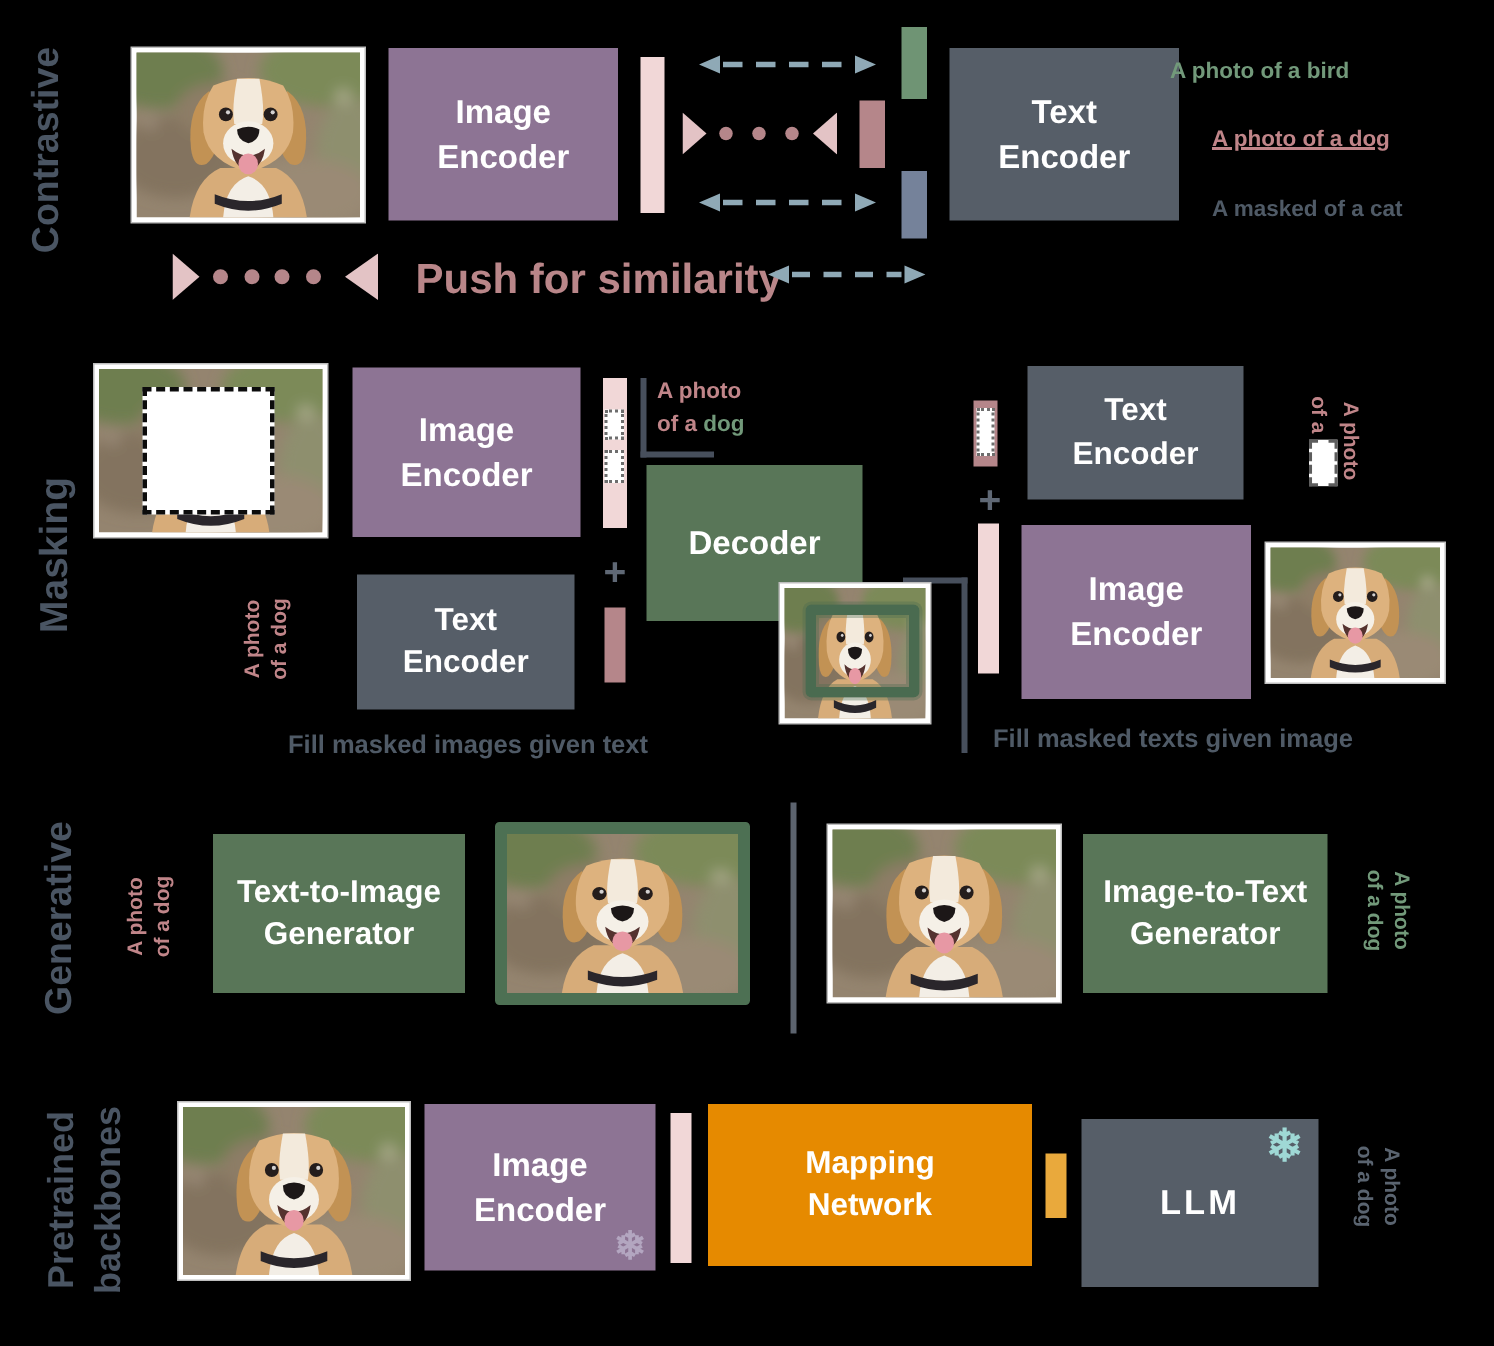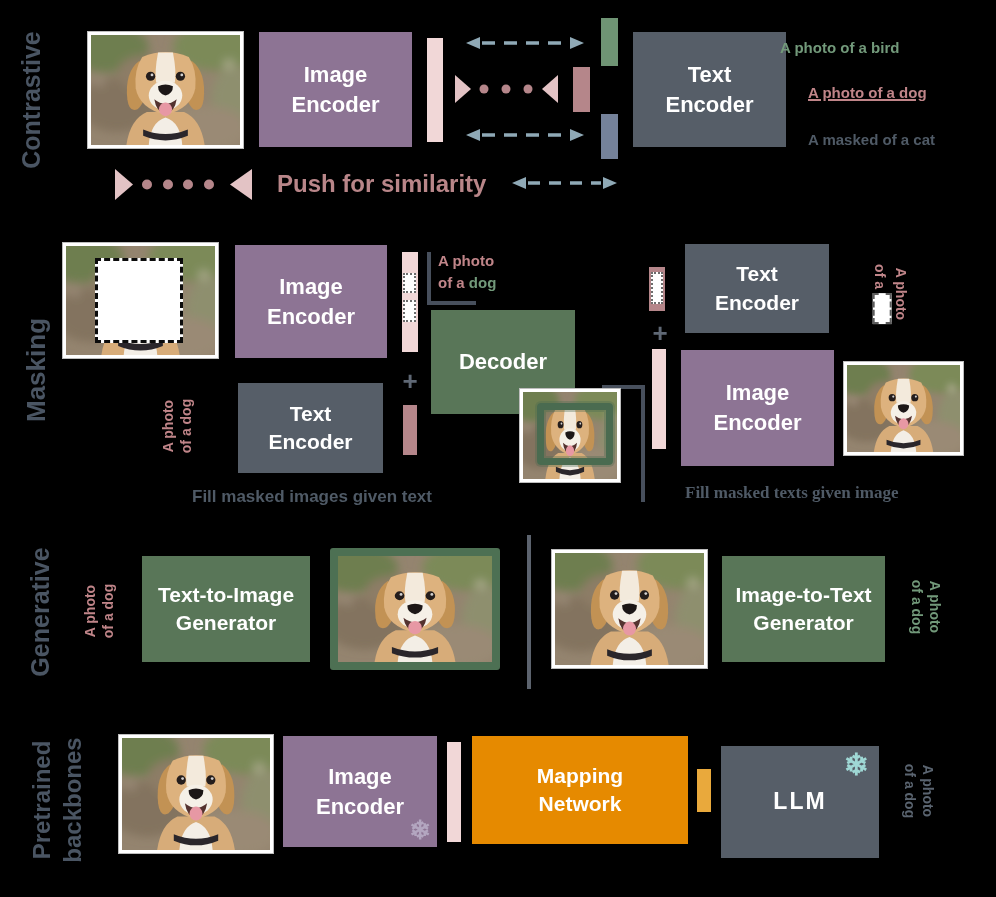"Push for similarity" .legendtxt { font-size: 24px -> 28px }
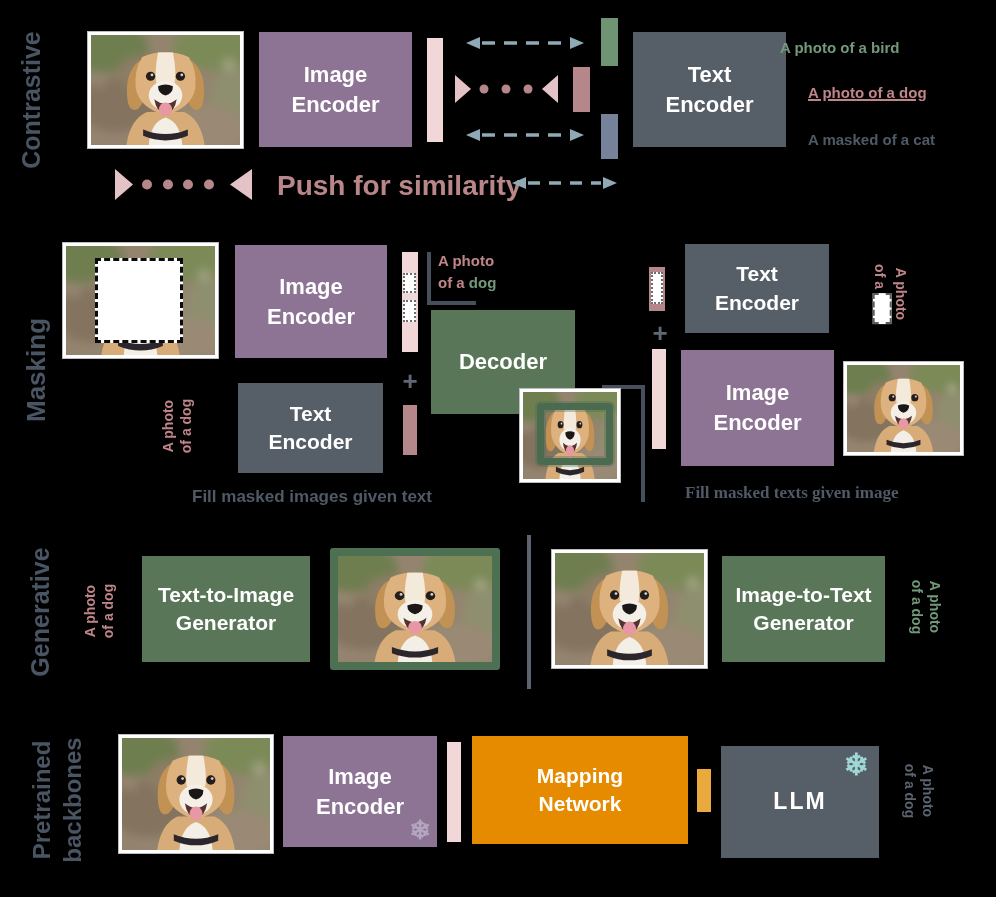"Fill masked texts given image" div.filltxt { font-family: Liberation Serif, serif -> none; left: 685px -> 662px }
